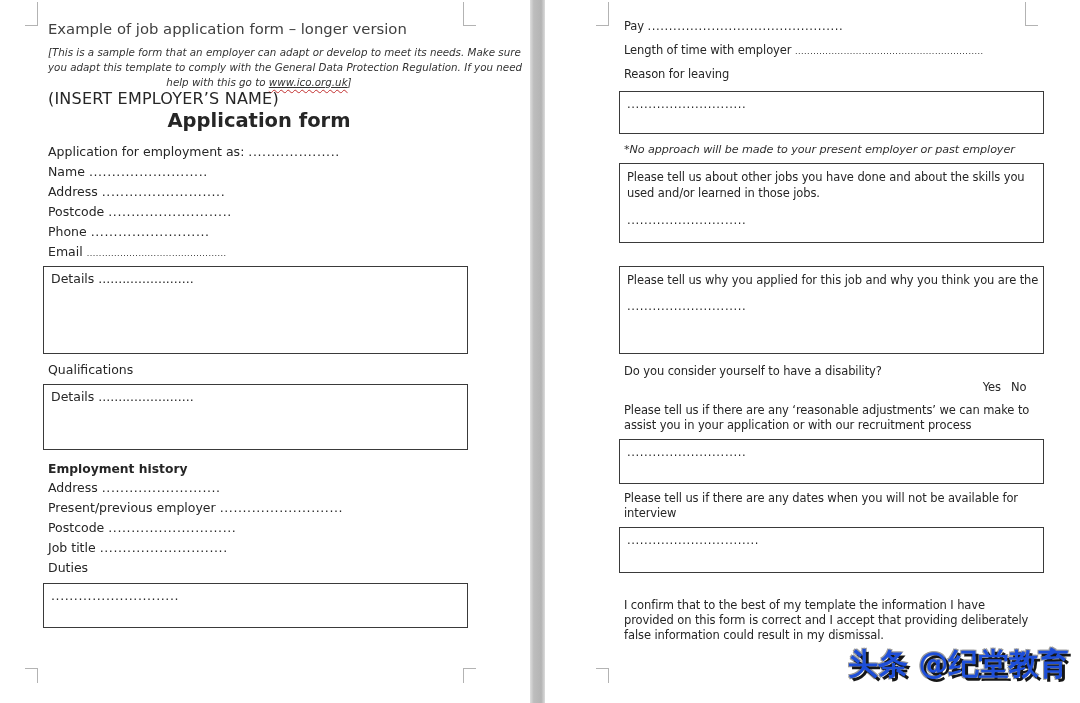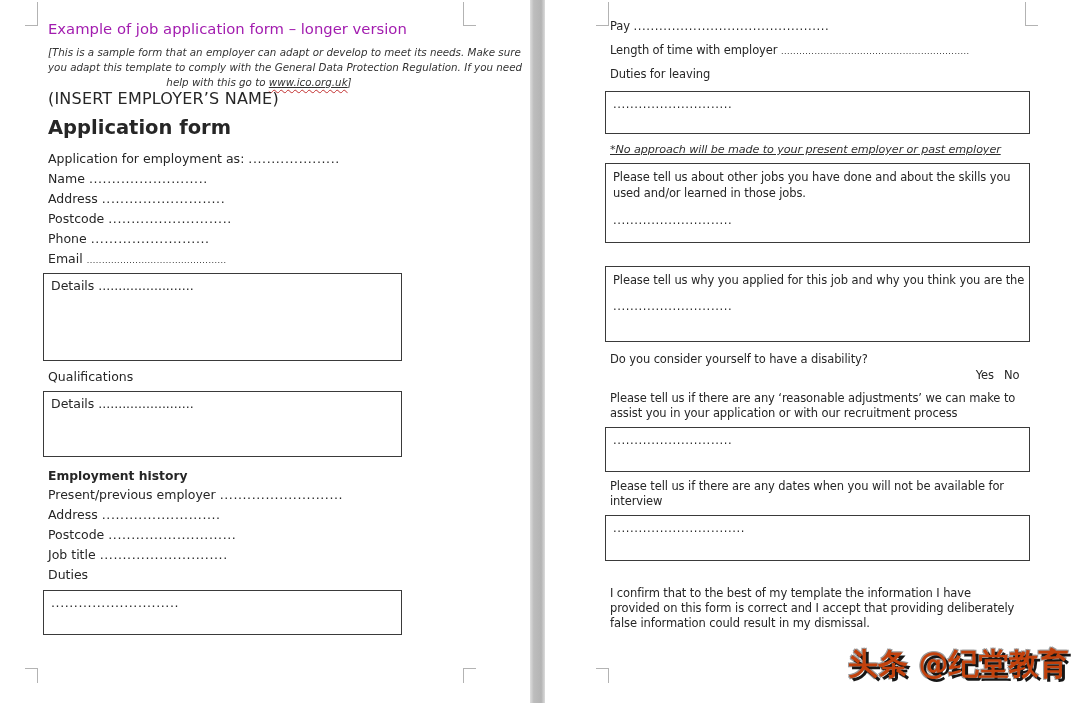"Example of job application form" .doc-title { color: #a21caf -> #404040 }
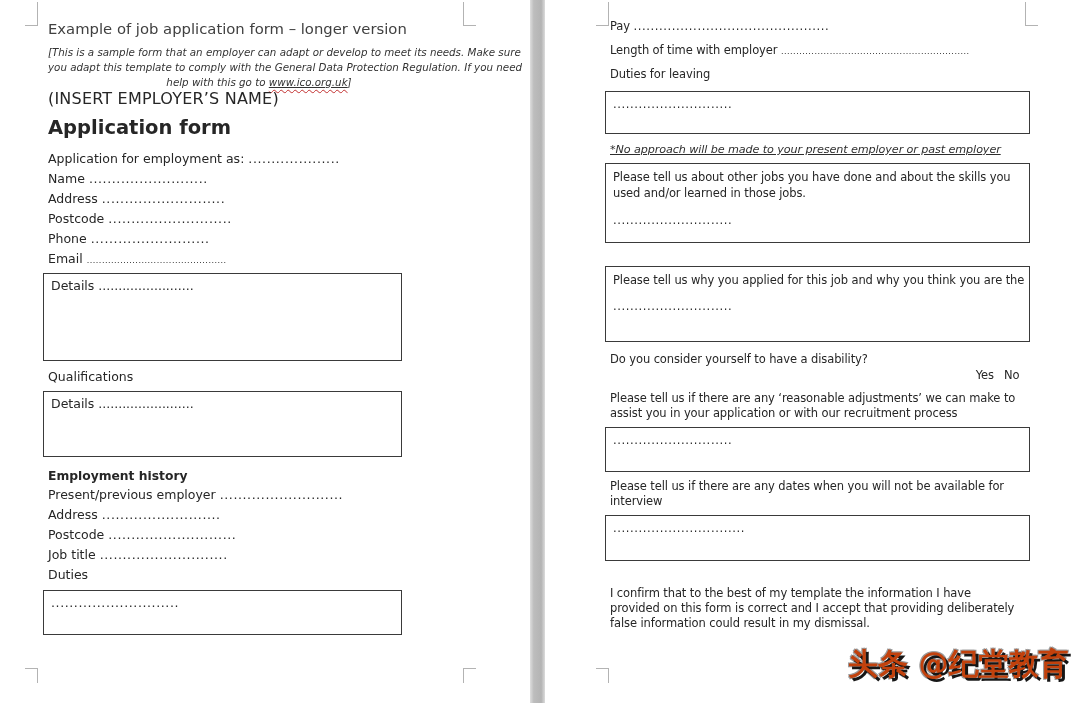"Pay" .content2 { margin-left: none -> 14px }
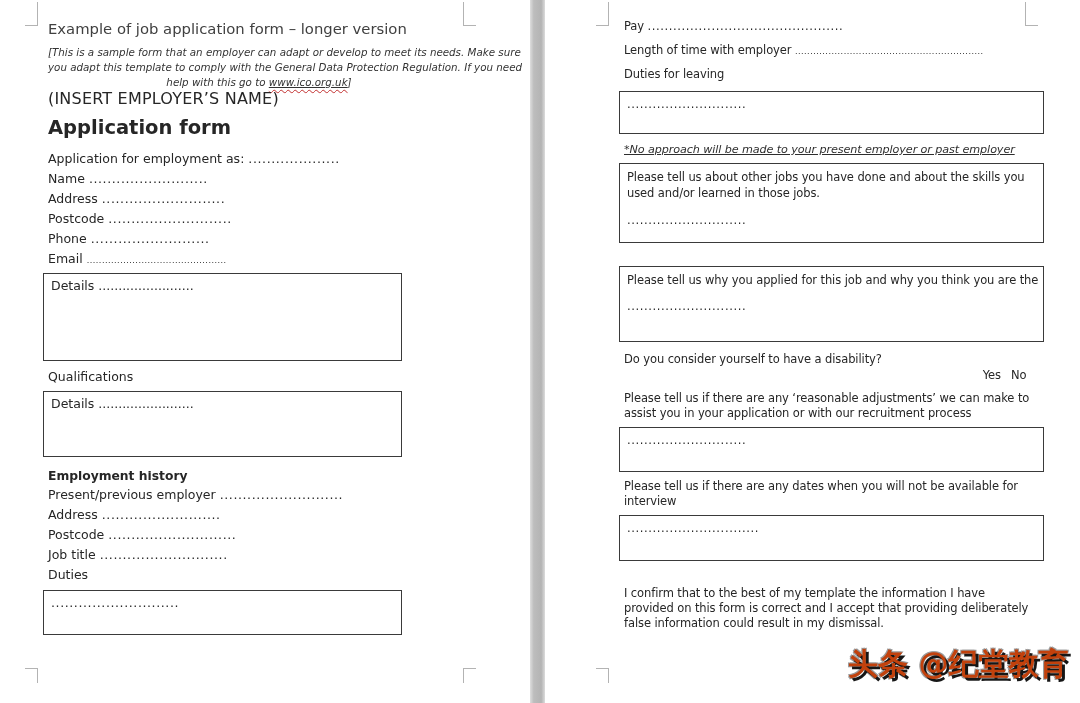"Duties for leaving" div.p2row { text: Duties -> Reason }
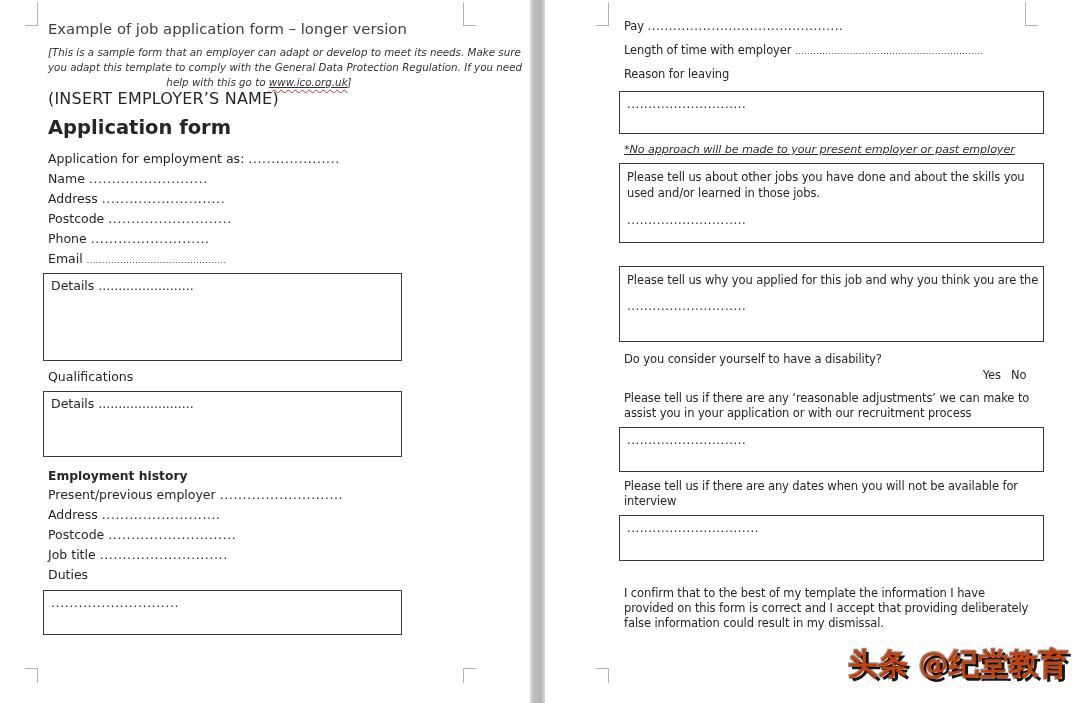"Application form" .form-heading { margin: 8px 0 0 0 -> 1px 0 0 0; text-align: none -> center }
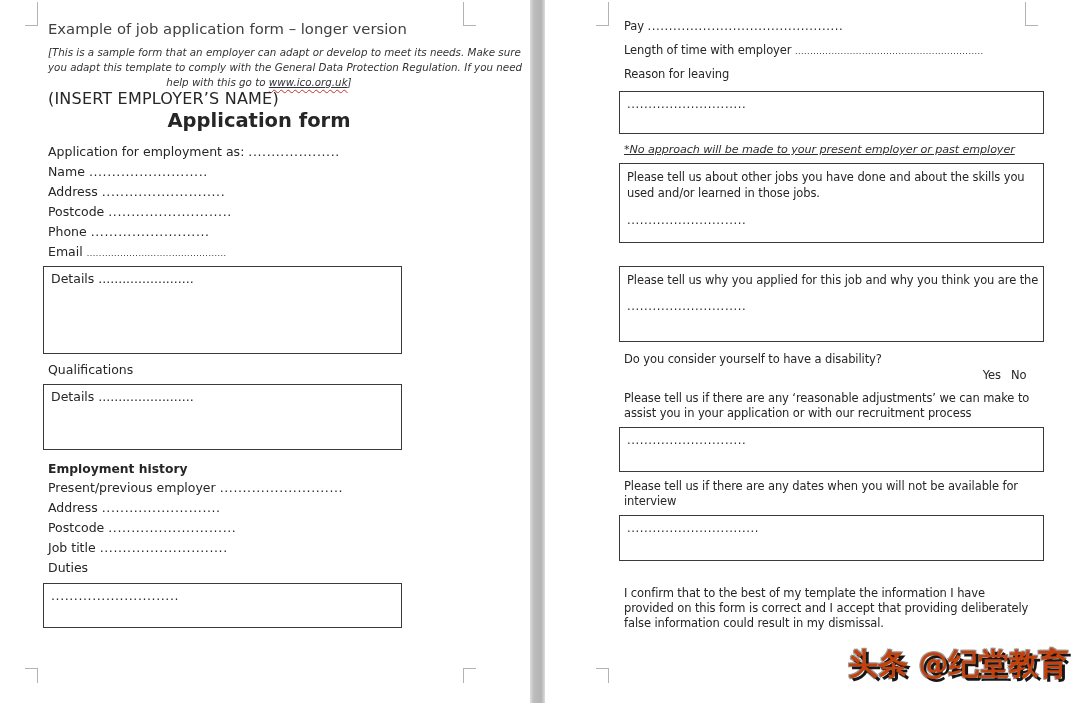"*No approach will be made" .note { text-decoration: underline -> none }
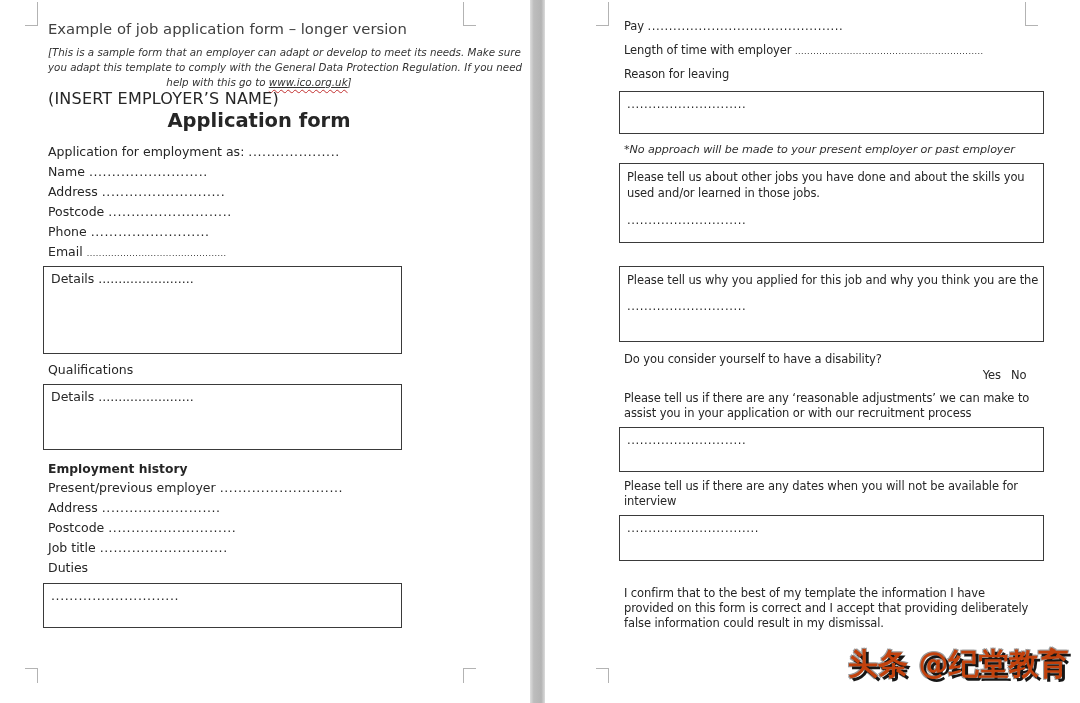"Details ........................" .box { width: 359px -> 425px }
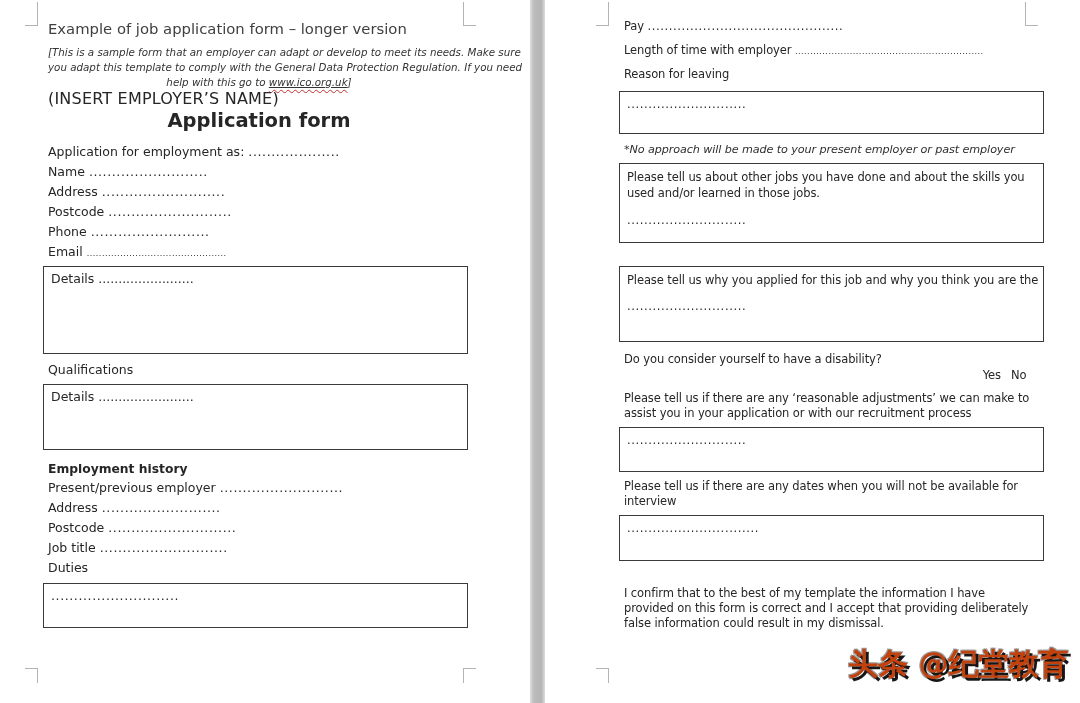"Please tell us why you" .box-why { height: 76px -> 88px }
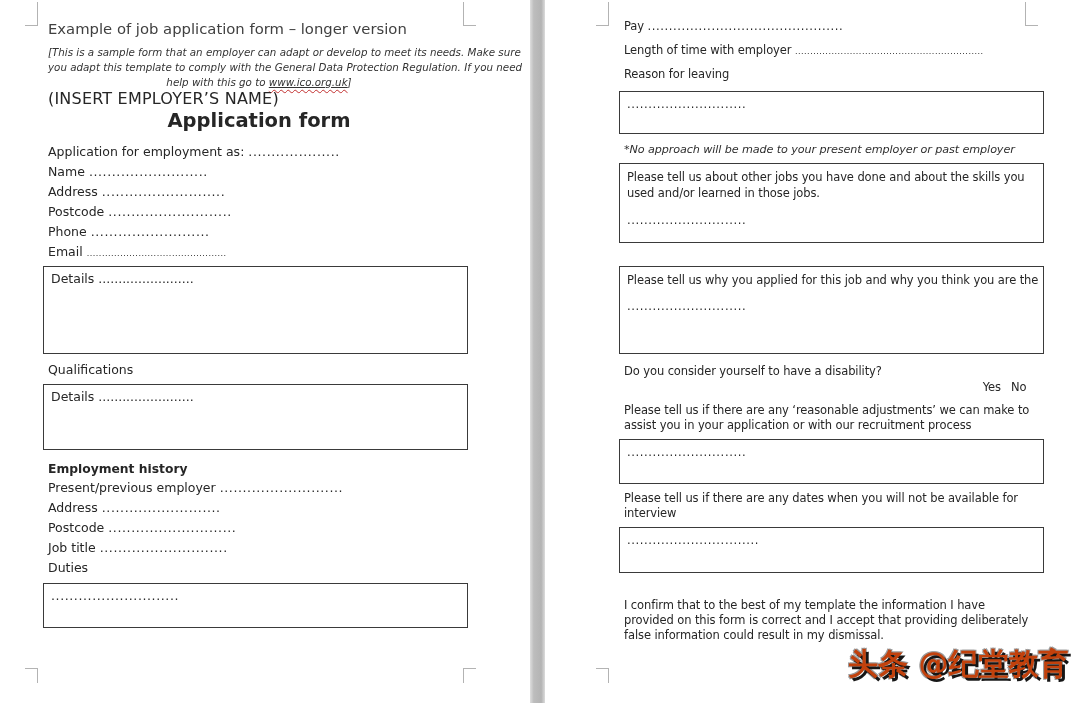"Present/previous employer" div.row { order: before "Address .........................." -> after "Address .........................." }
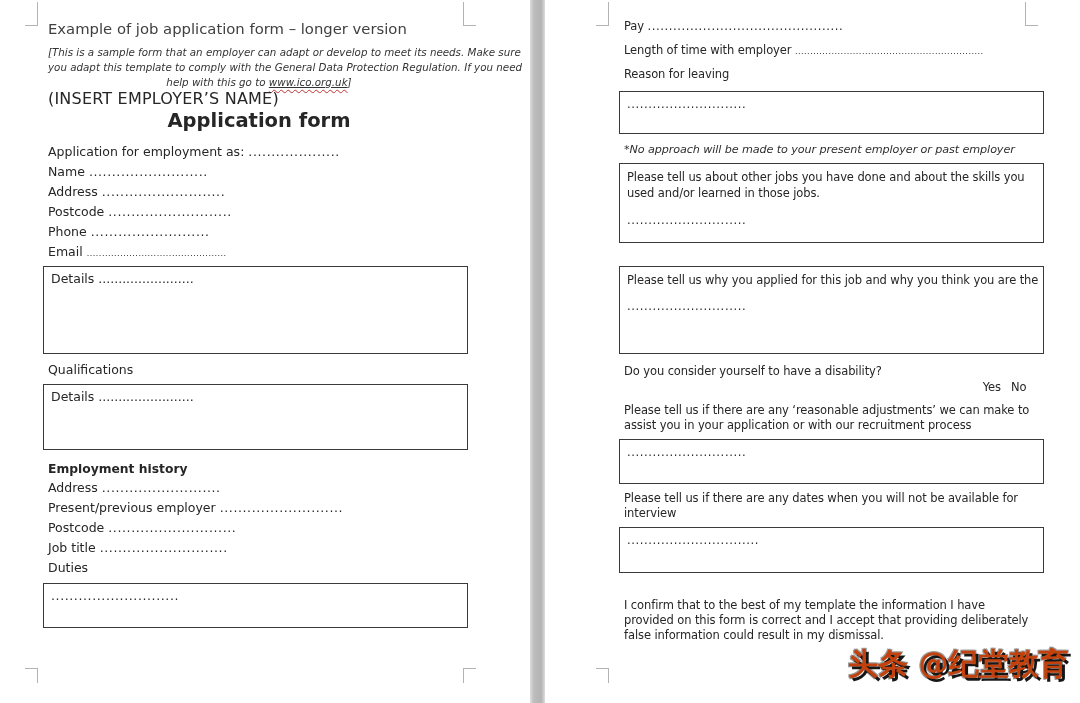"头条 @纪堂教育" .watermark { color: #c2410c -> #1d4ed8 }
